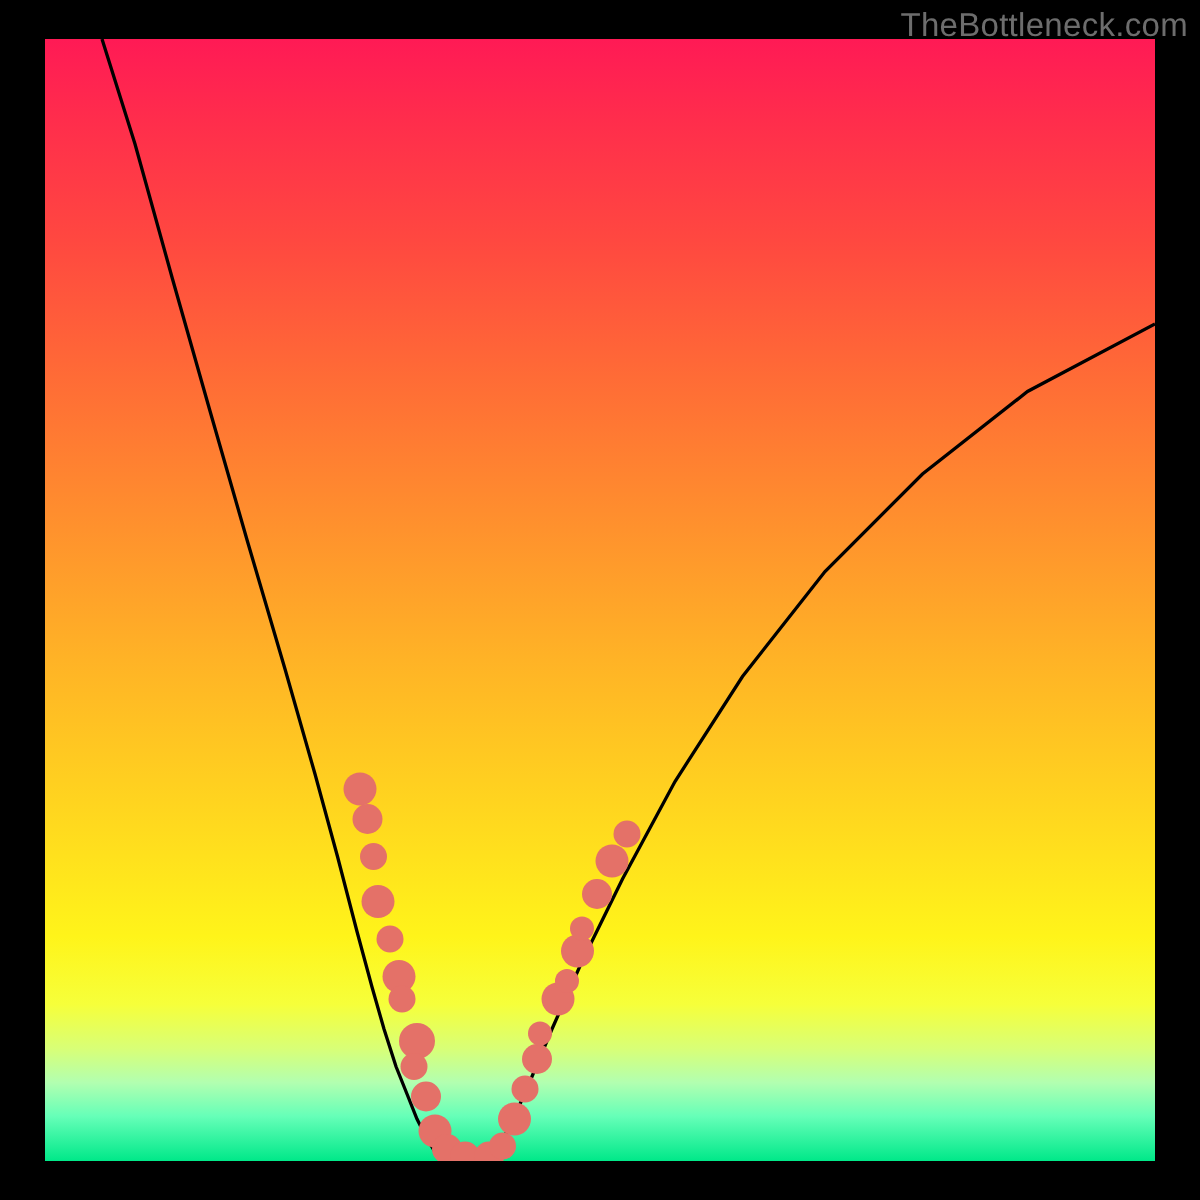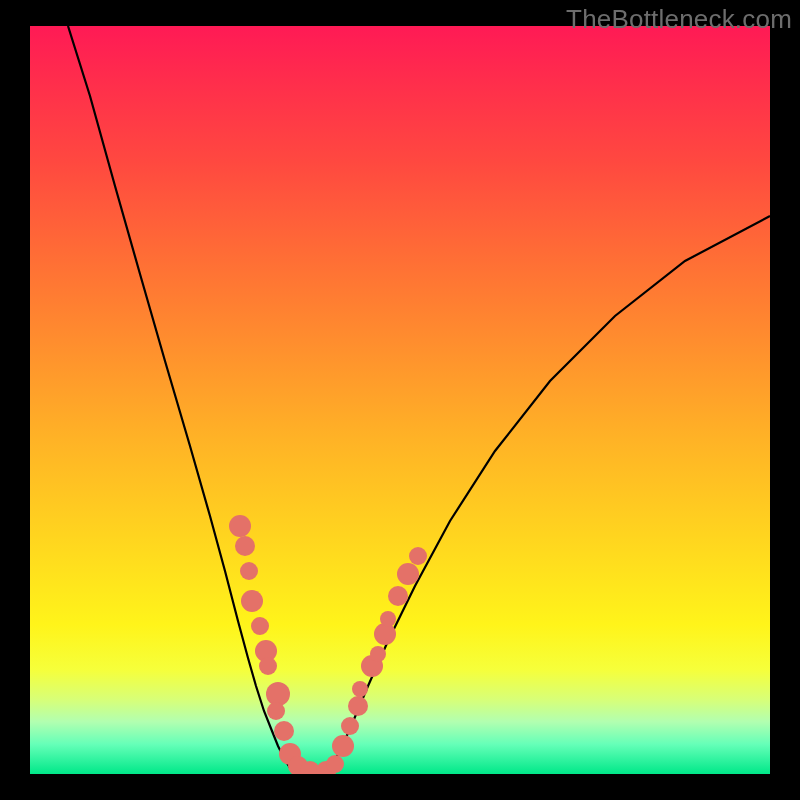"TheBottleneck.com" .watermark { font-size: 26px -> 22px }
